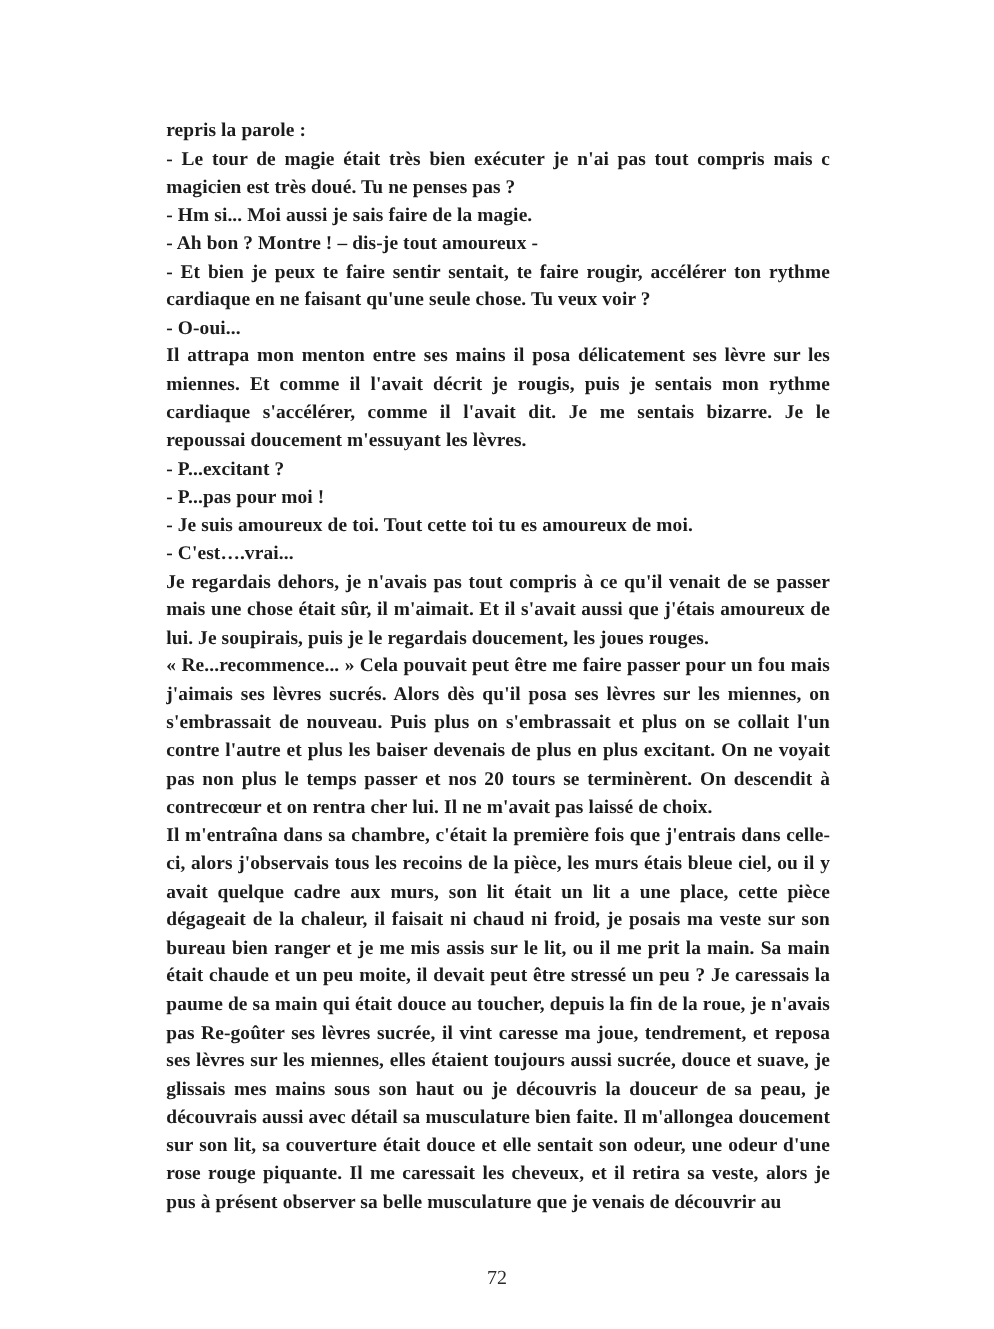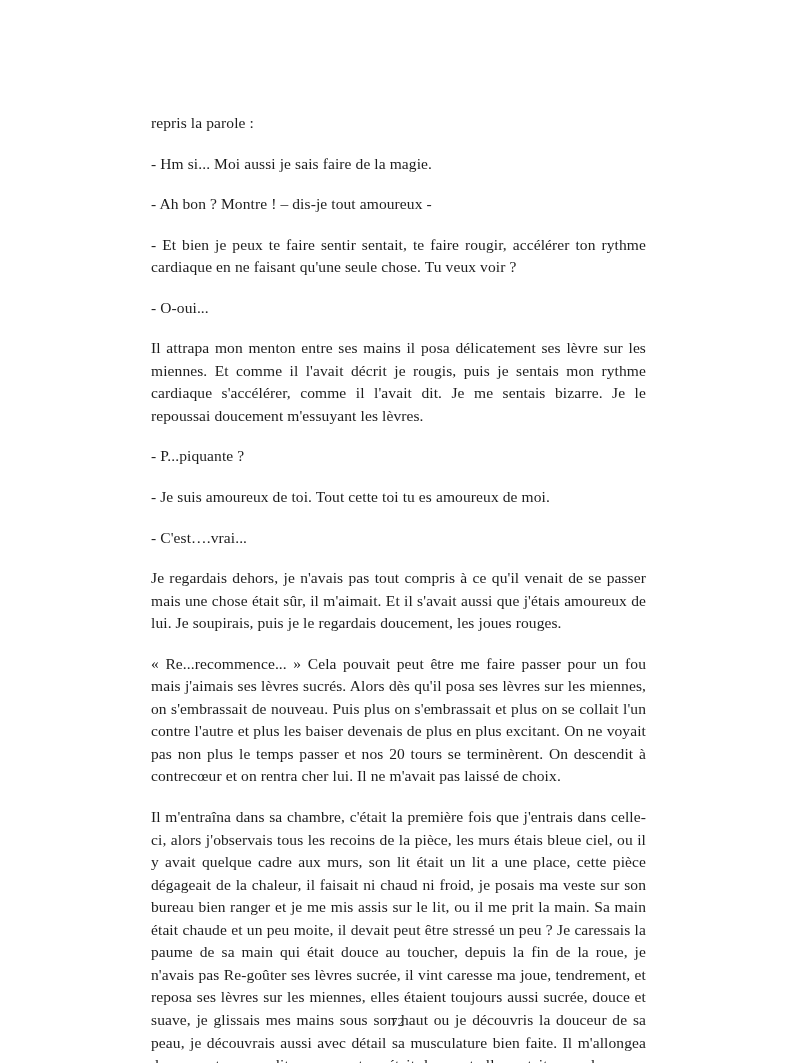"repris la parole :" .text-block p { font-weight: none -> bold; margin: 18px -> 0 }
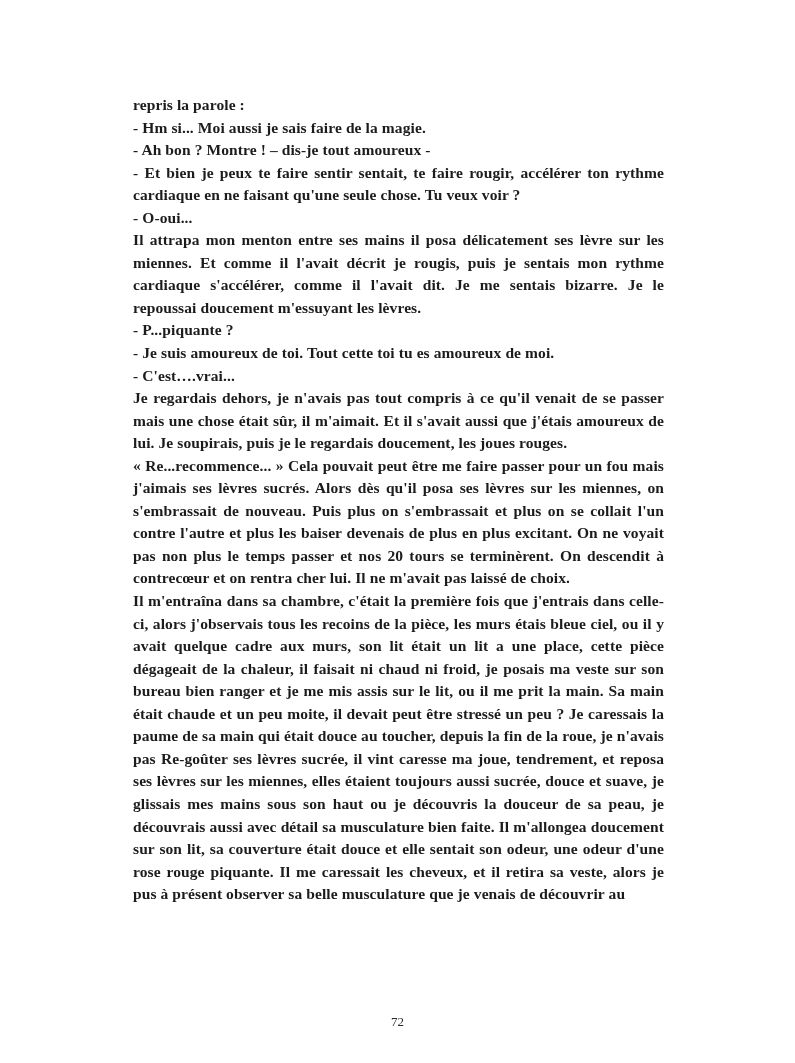"- Le tour de magie" p { html: none -> <p>- Le tour de magie était très bien exécuter je n'ai pas tout compris mais c magicien est très doué. Tu ne penses pas ?</p> }
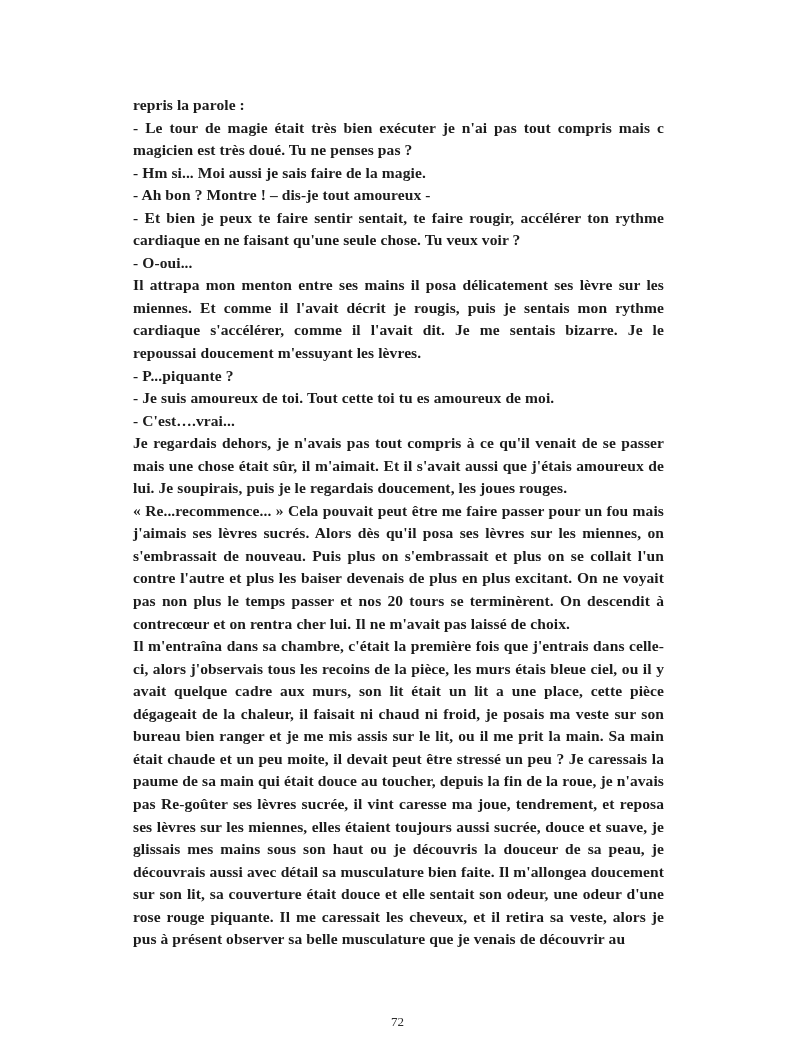"- P...piquante ?" p { text: P...piquante -> P...excitant }
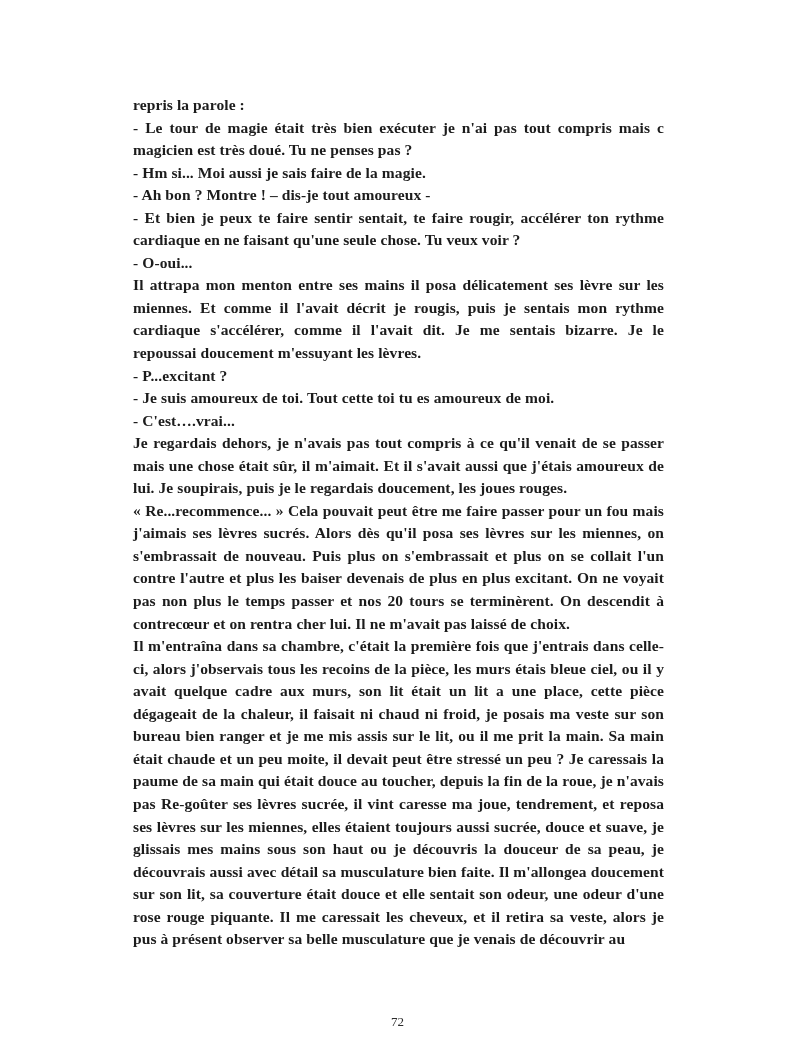"- P...pas pour moi !" p { html: none -> <p>- P...pas pour moi !</p> }
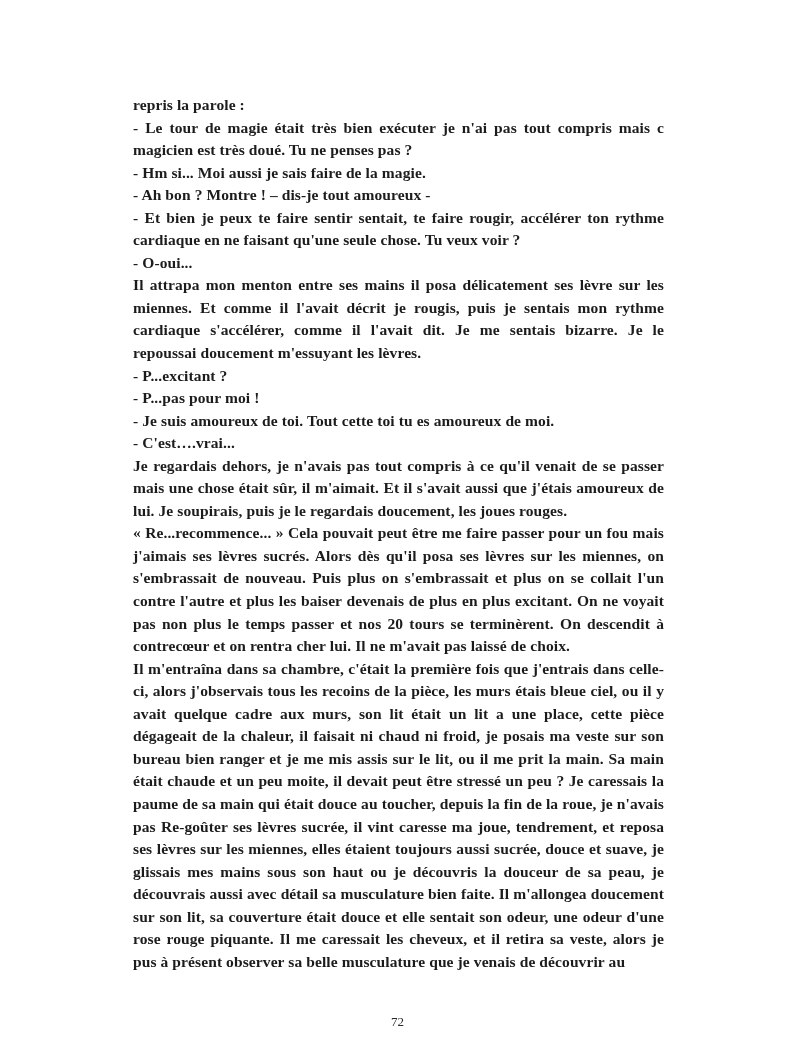"72" .page-number { font-size: 13px -> 16px }
